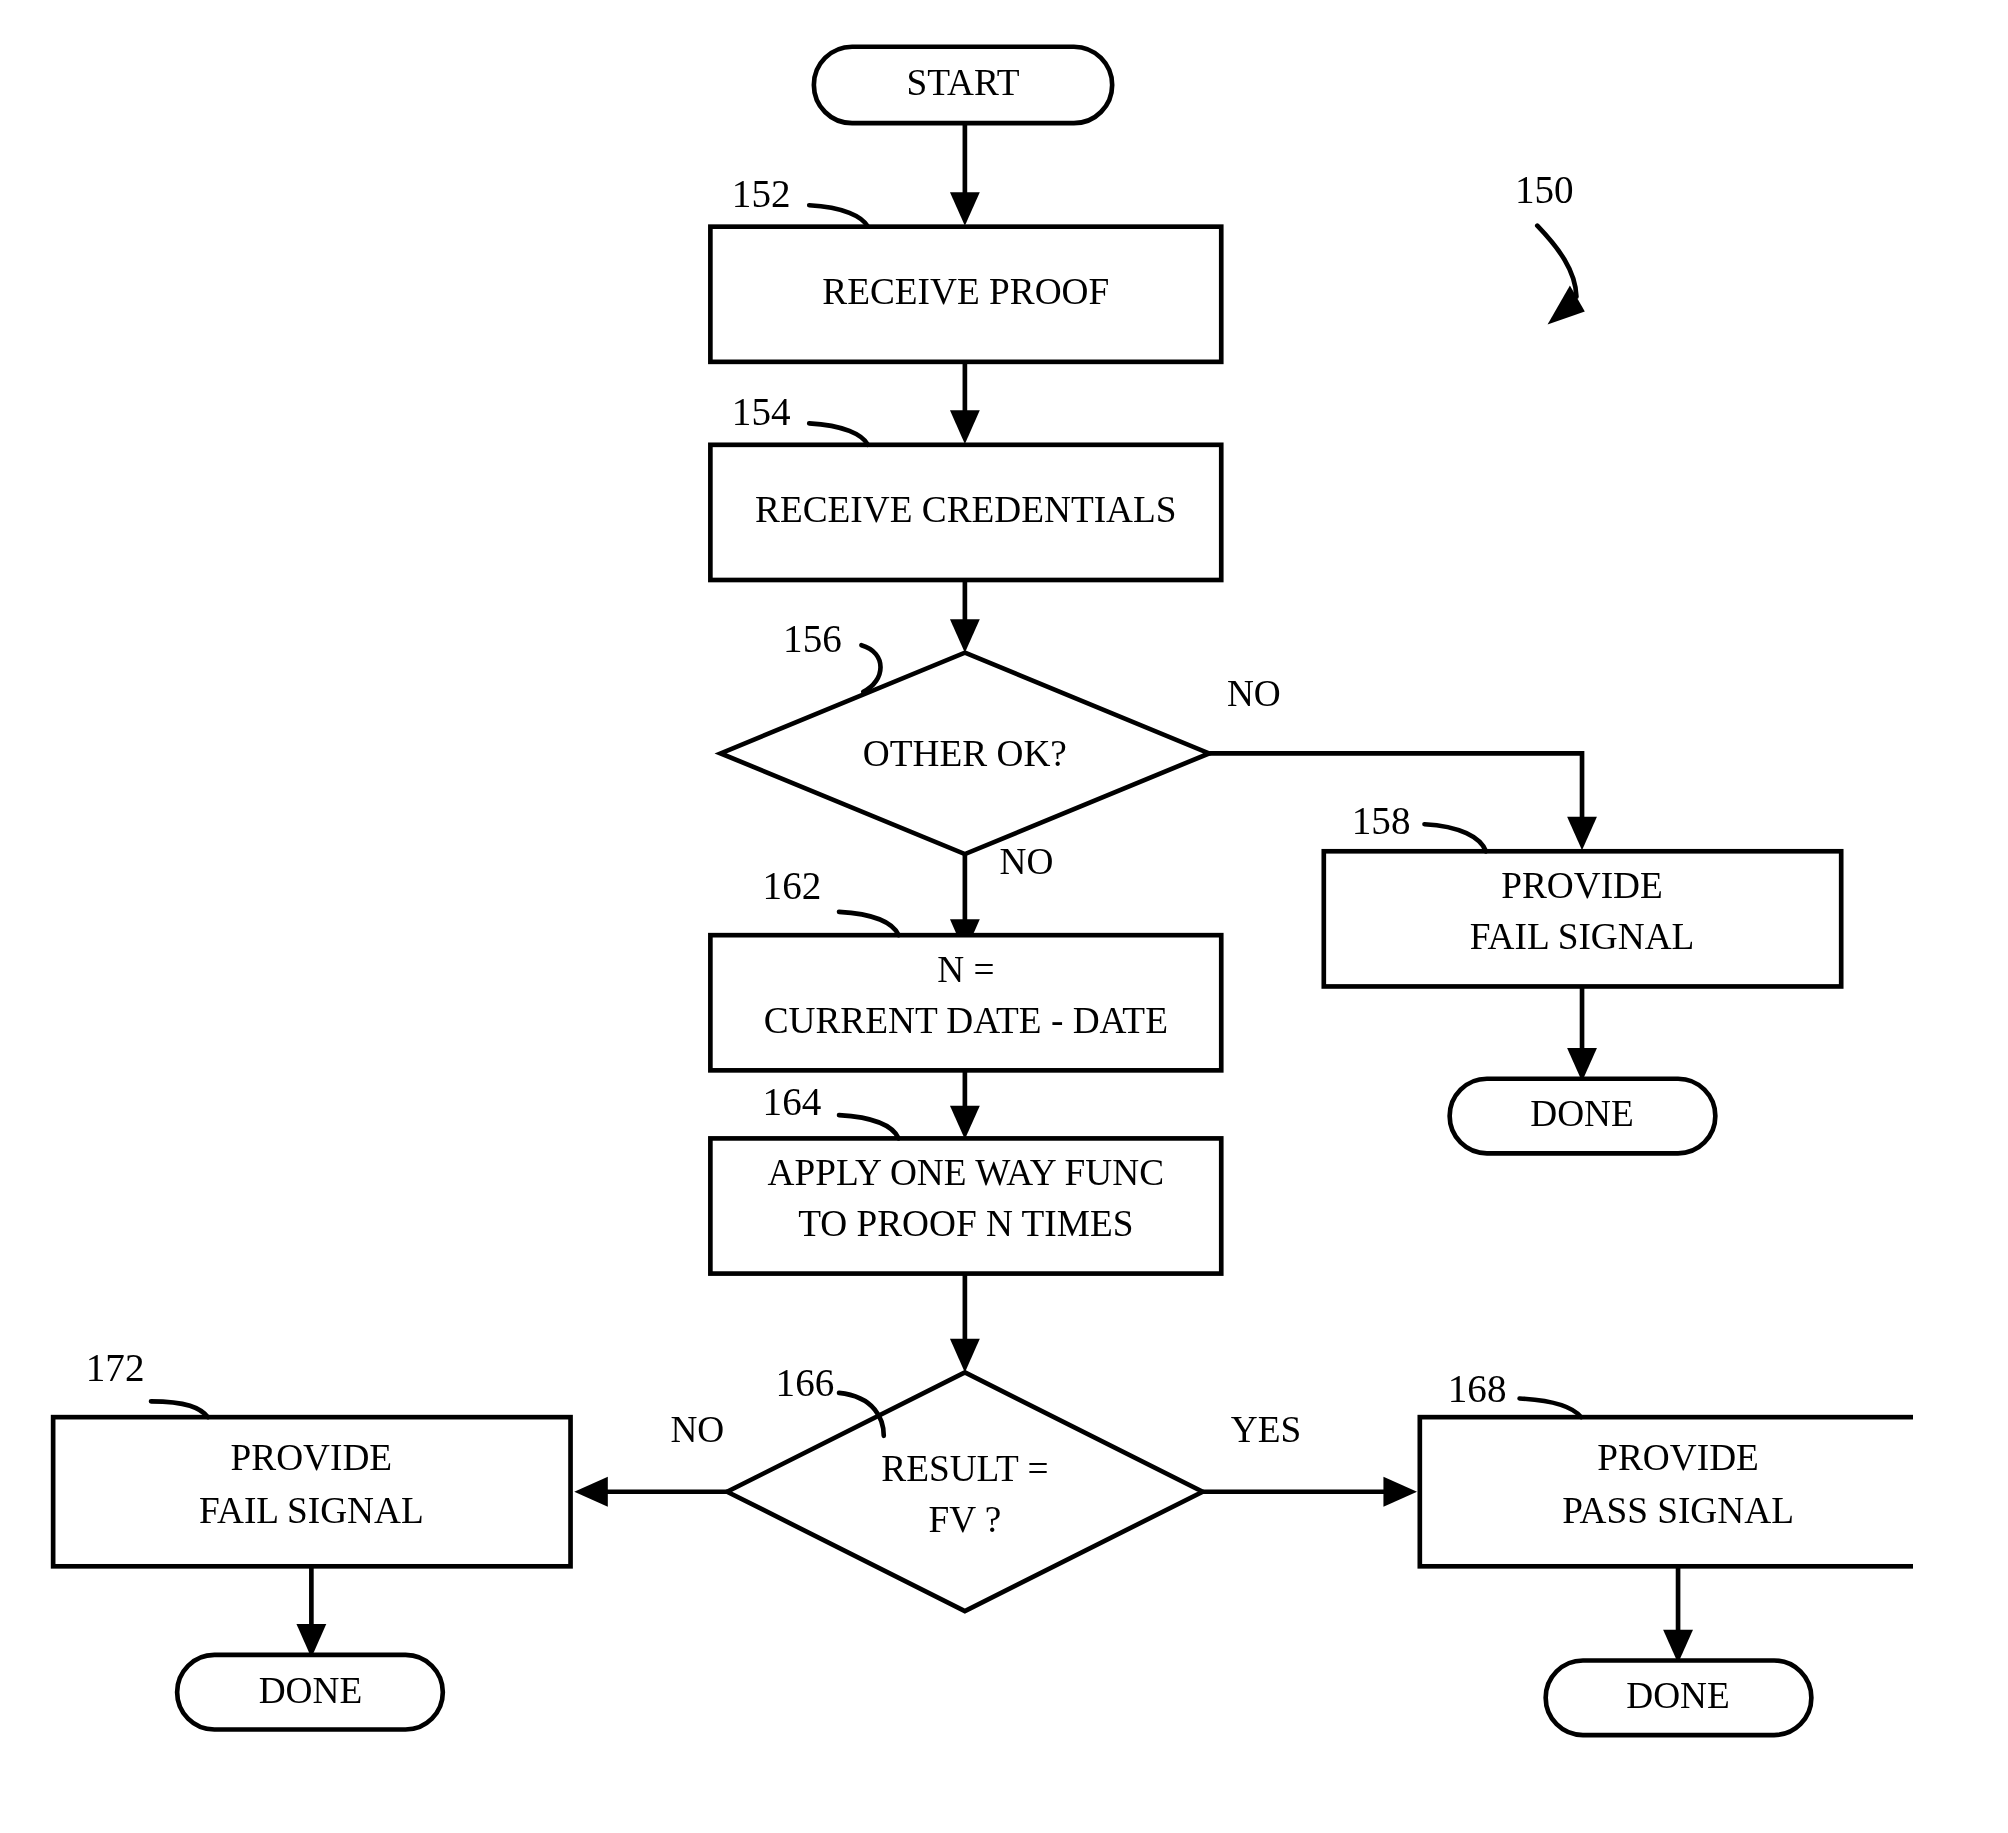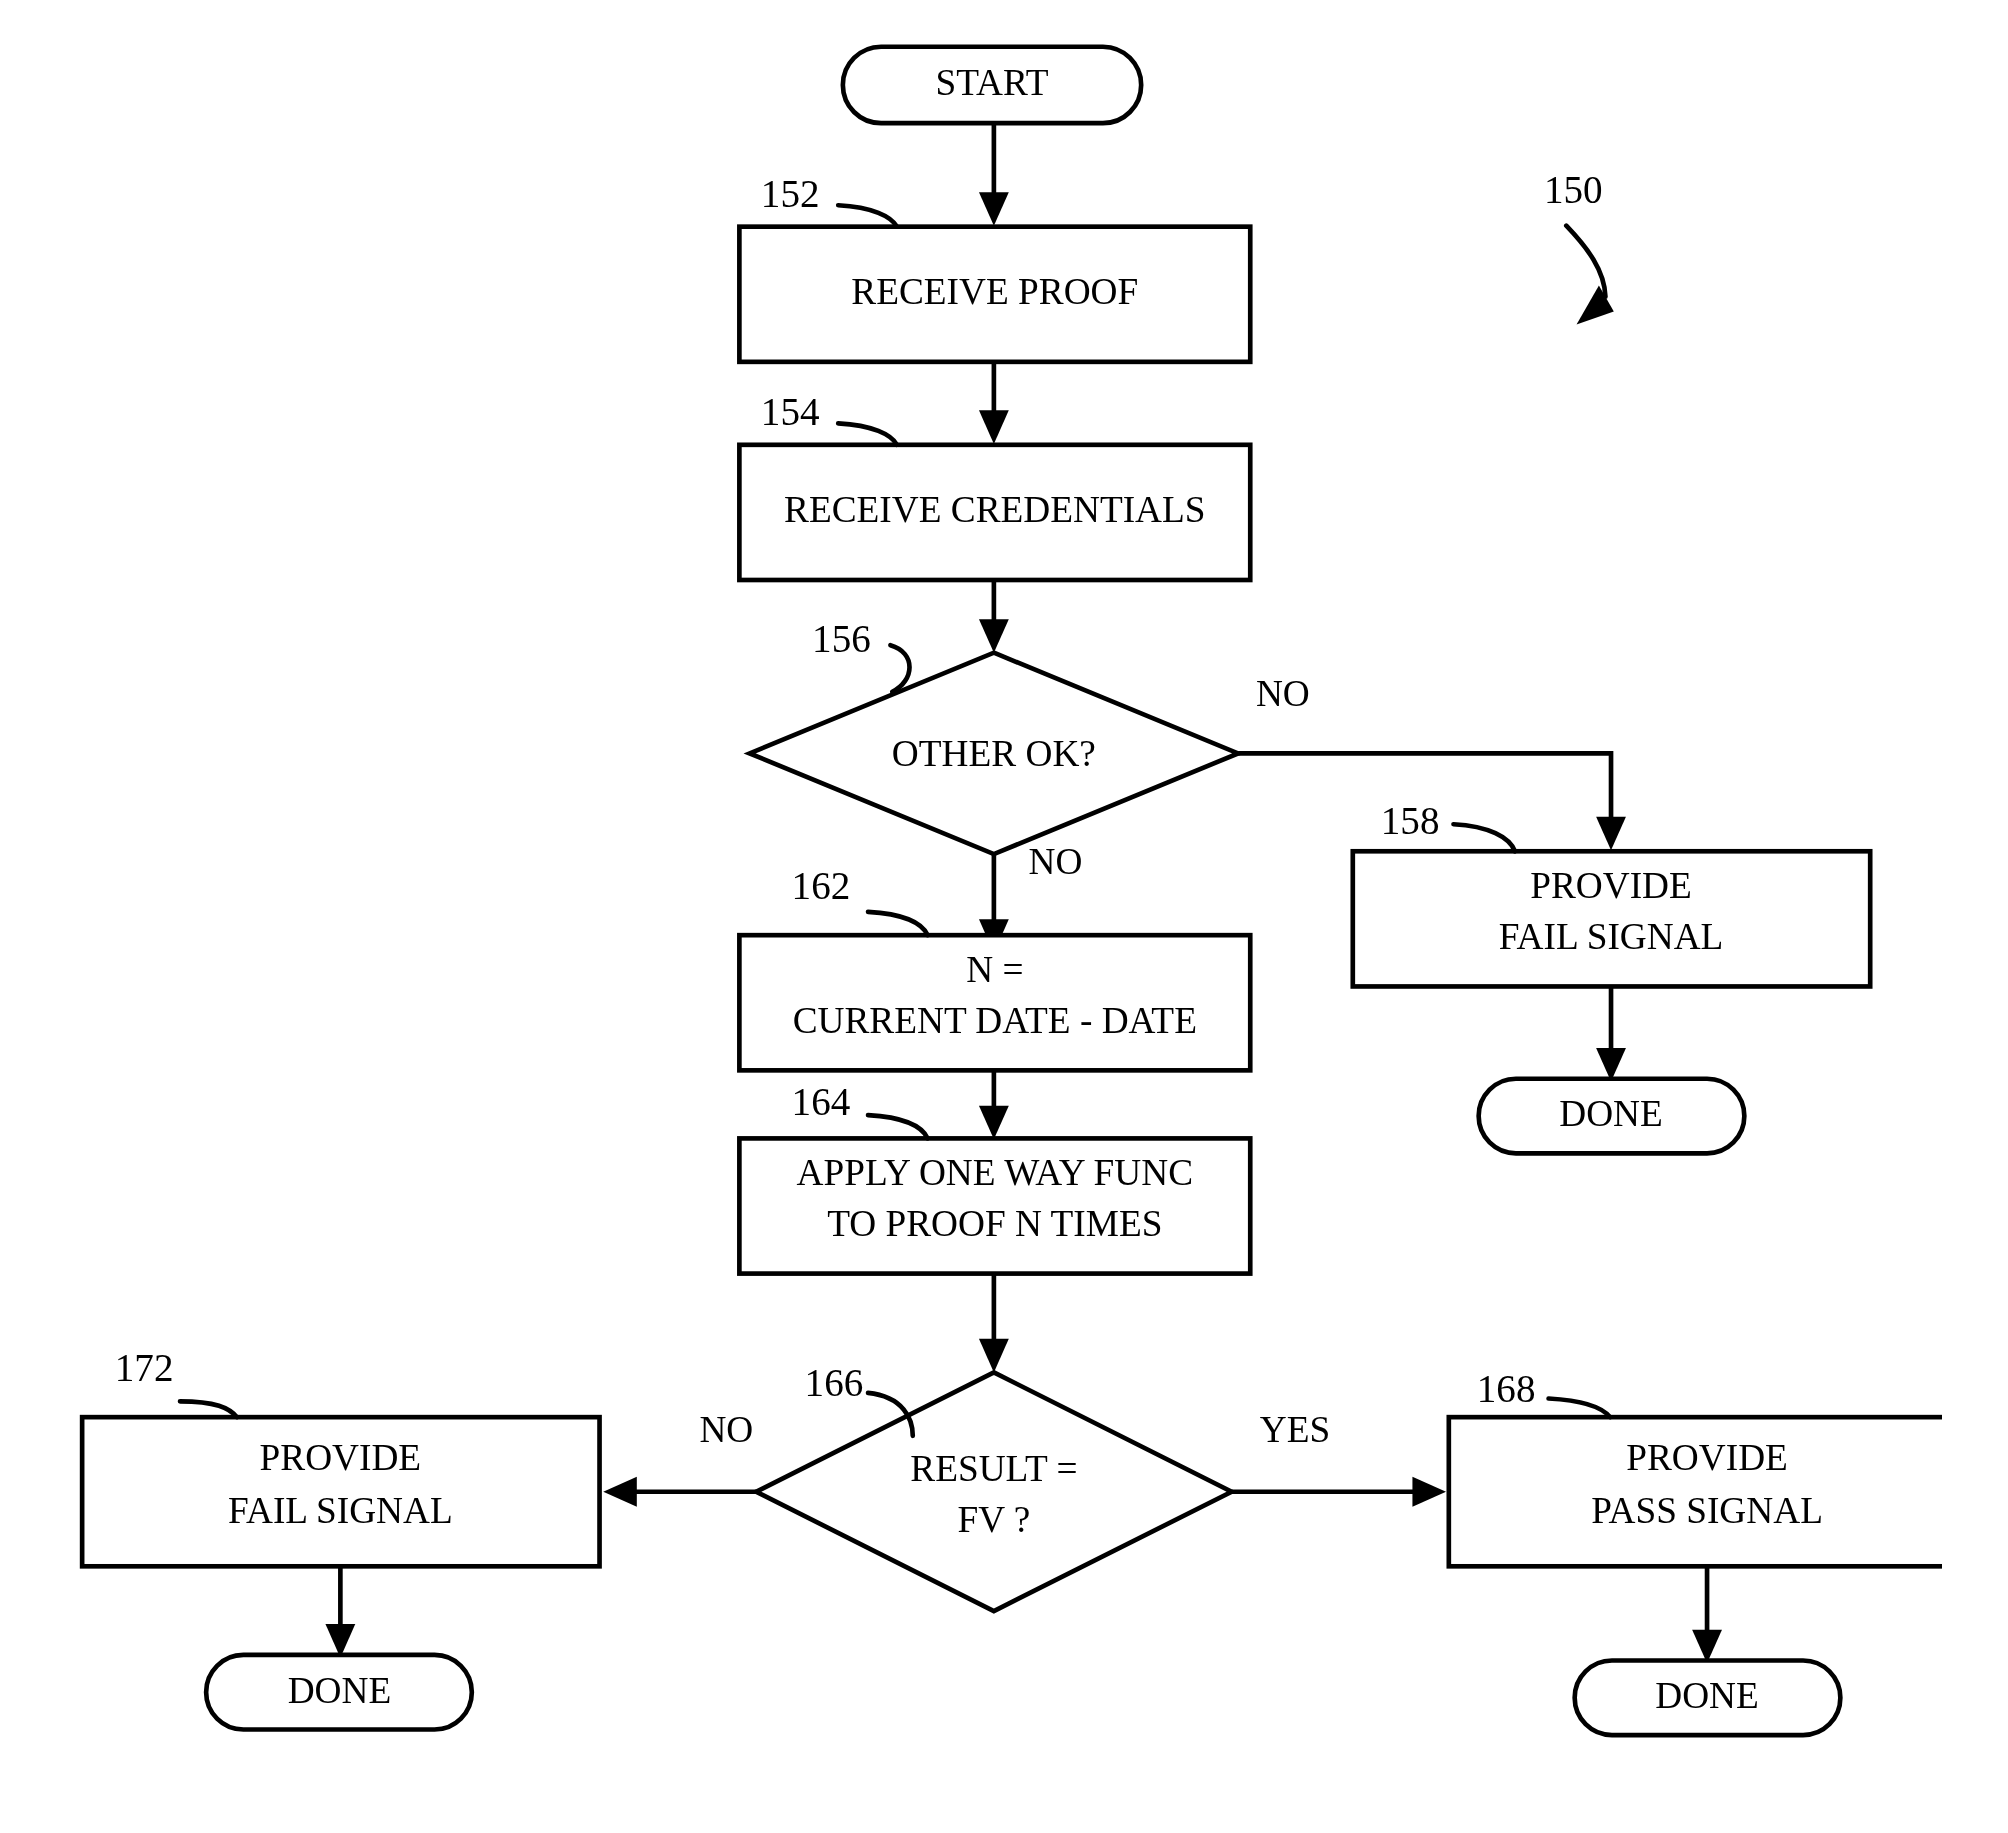"START" #canvas { margin-left: 29px -> none }
